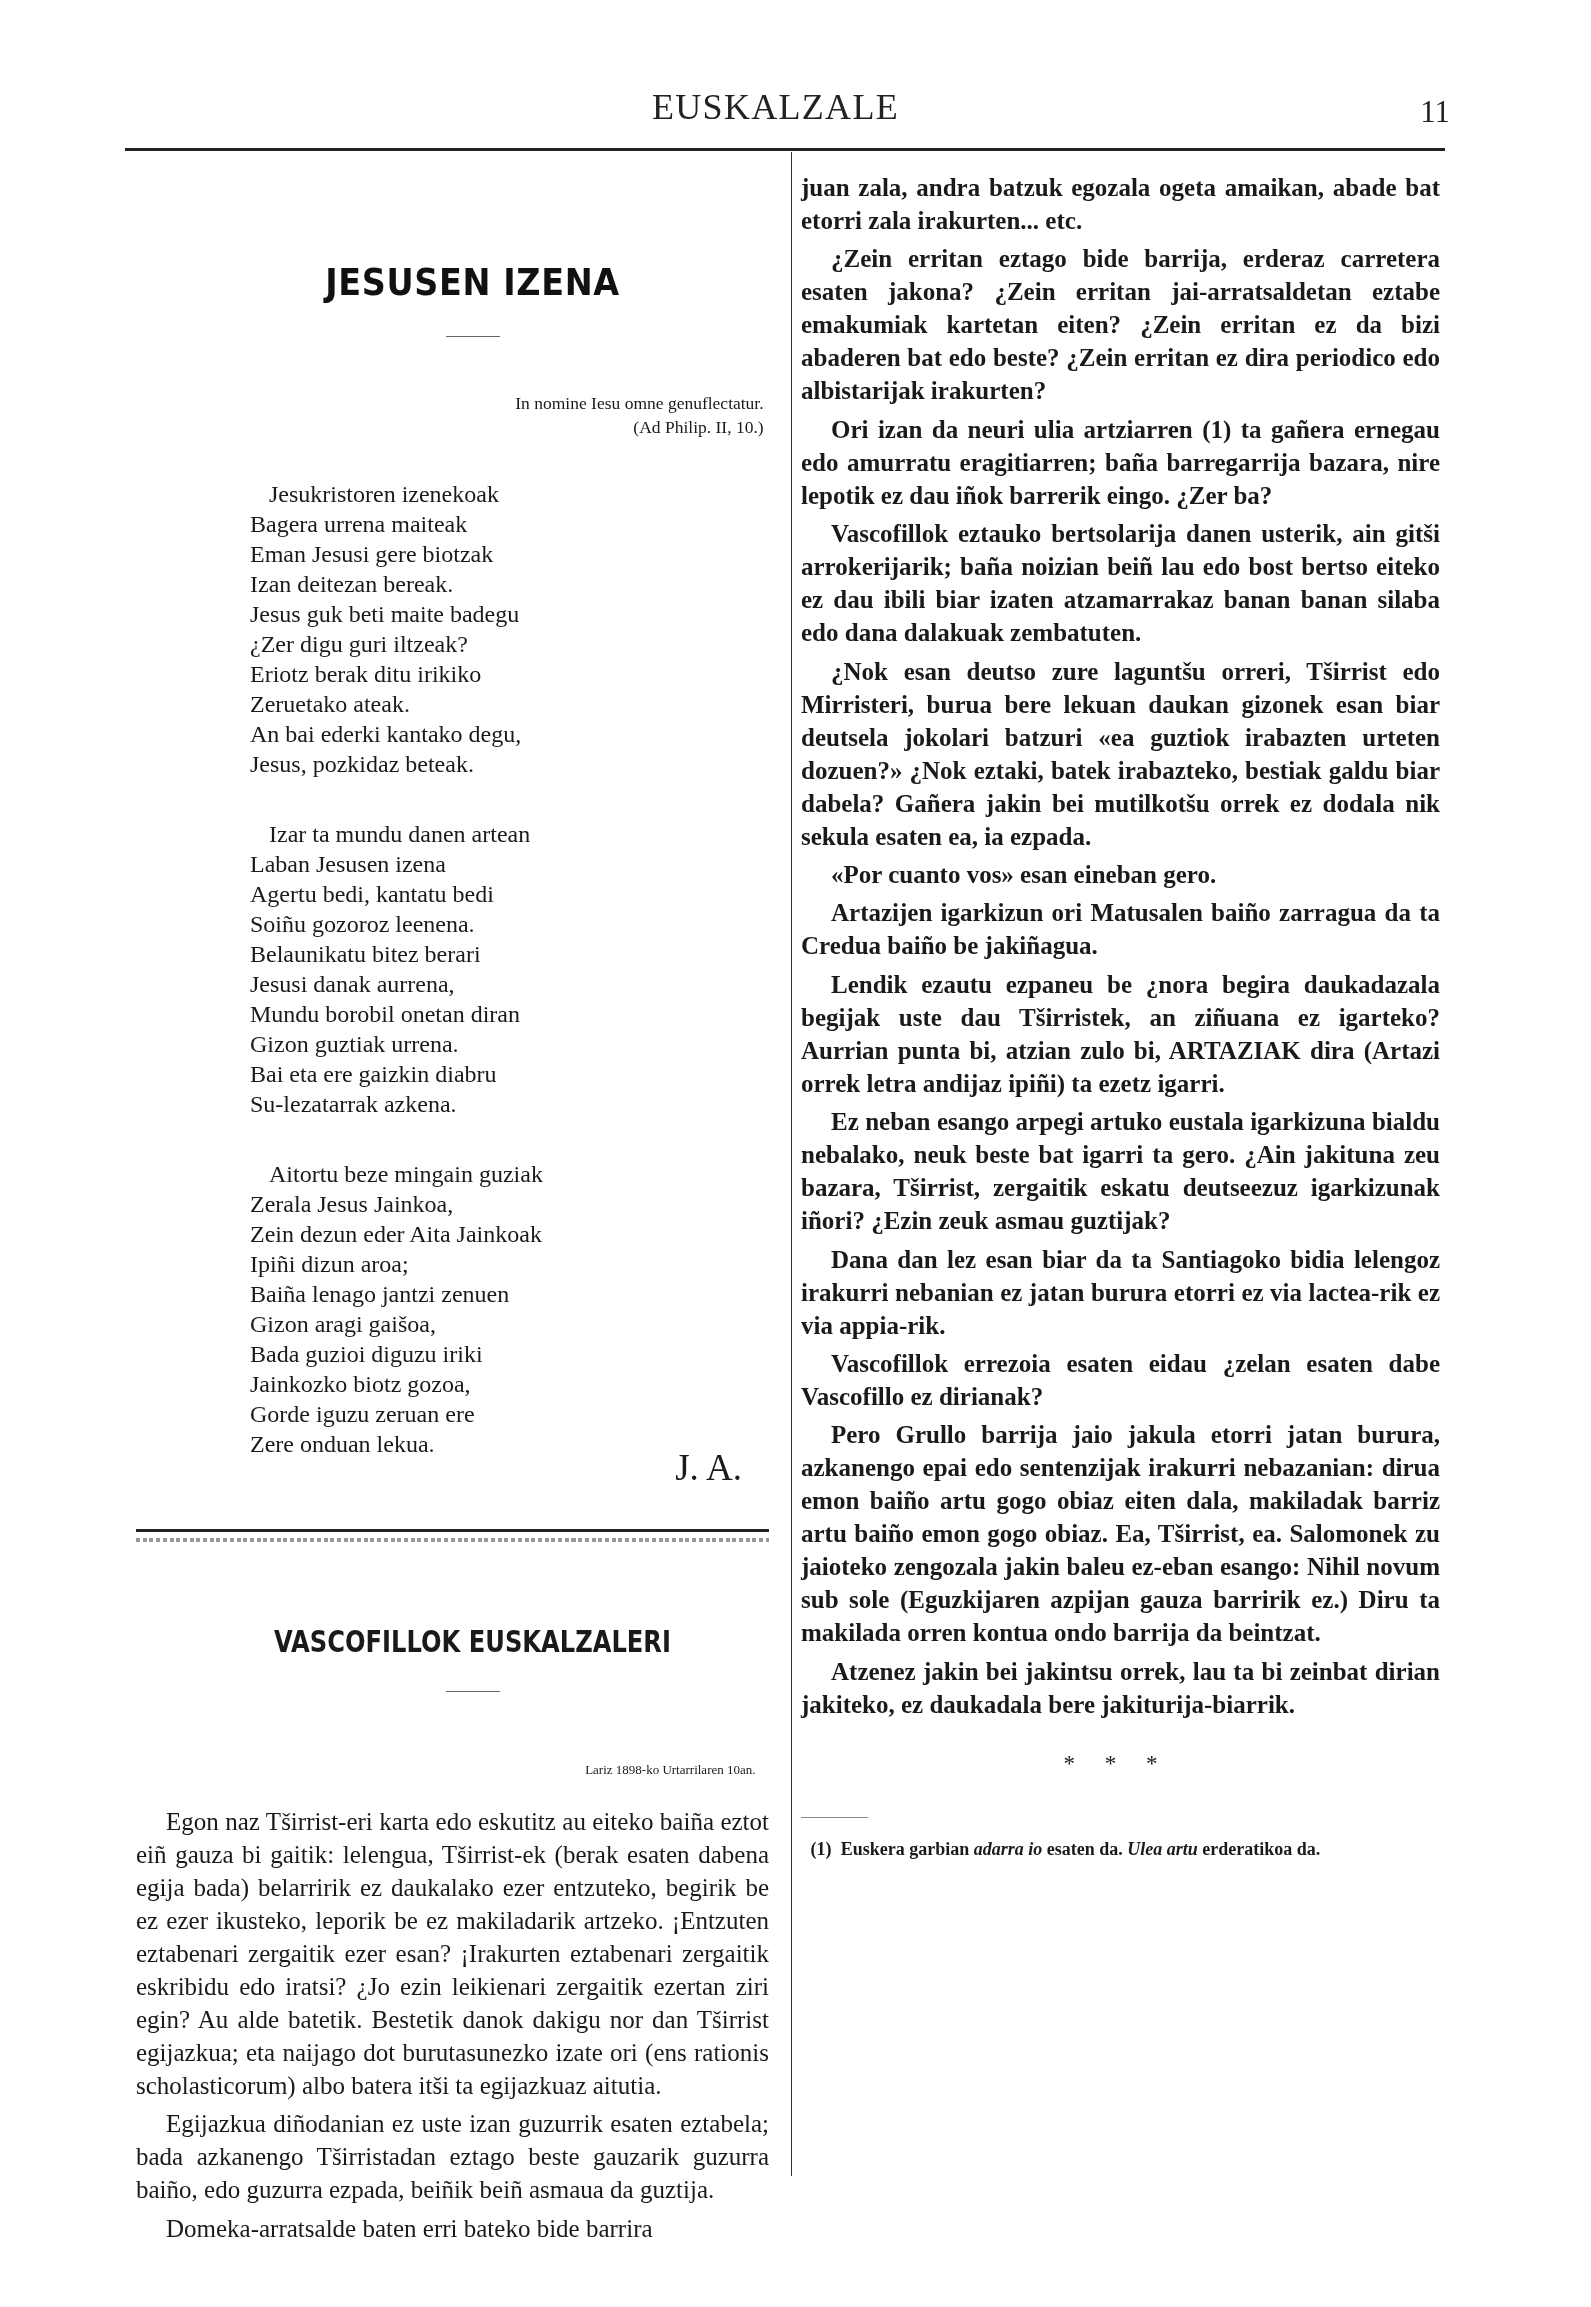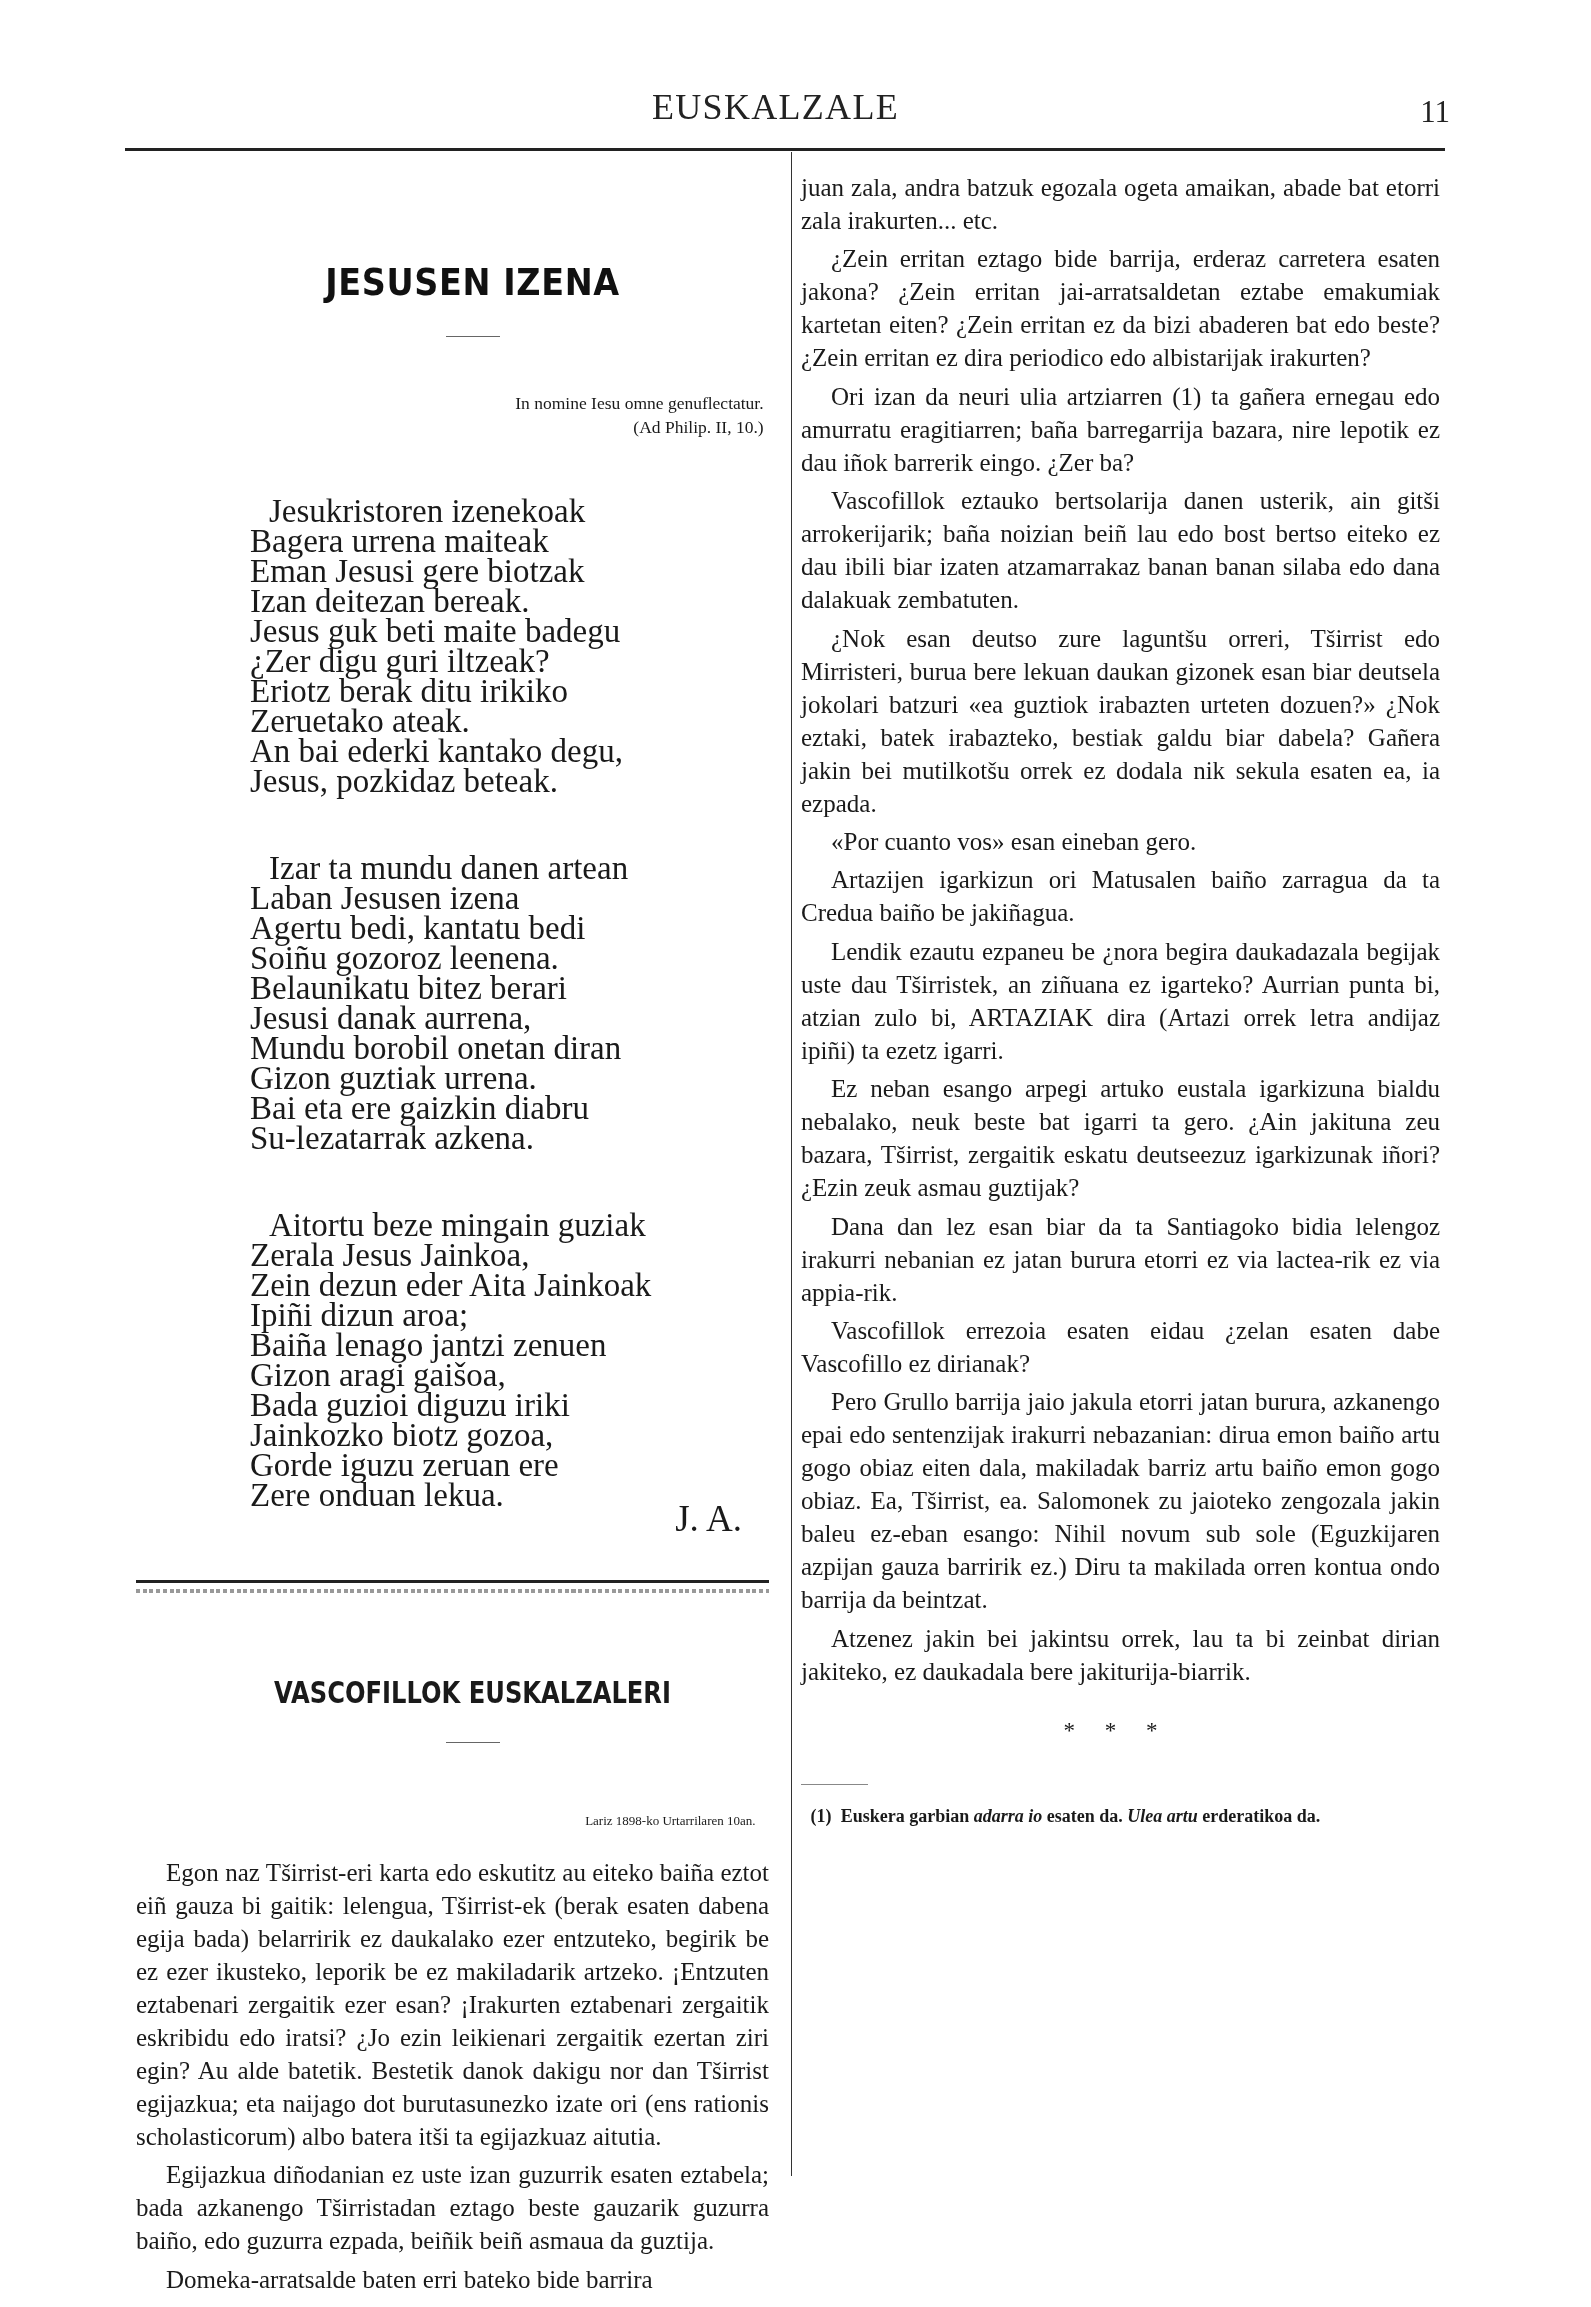"juan zala, andra batzuk egozala" .col-right .prose { font-weight: none -> bold }
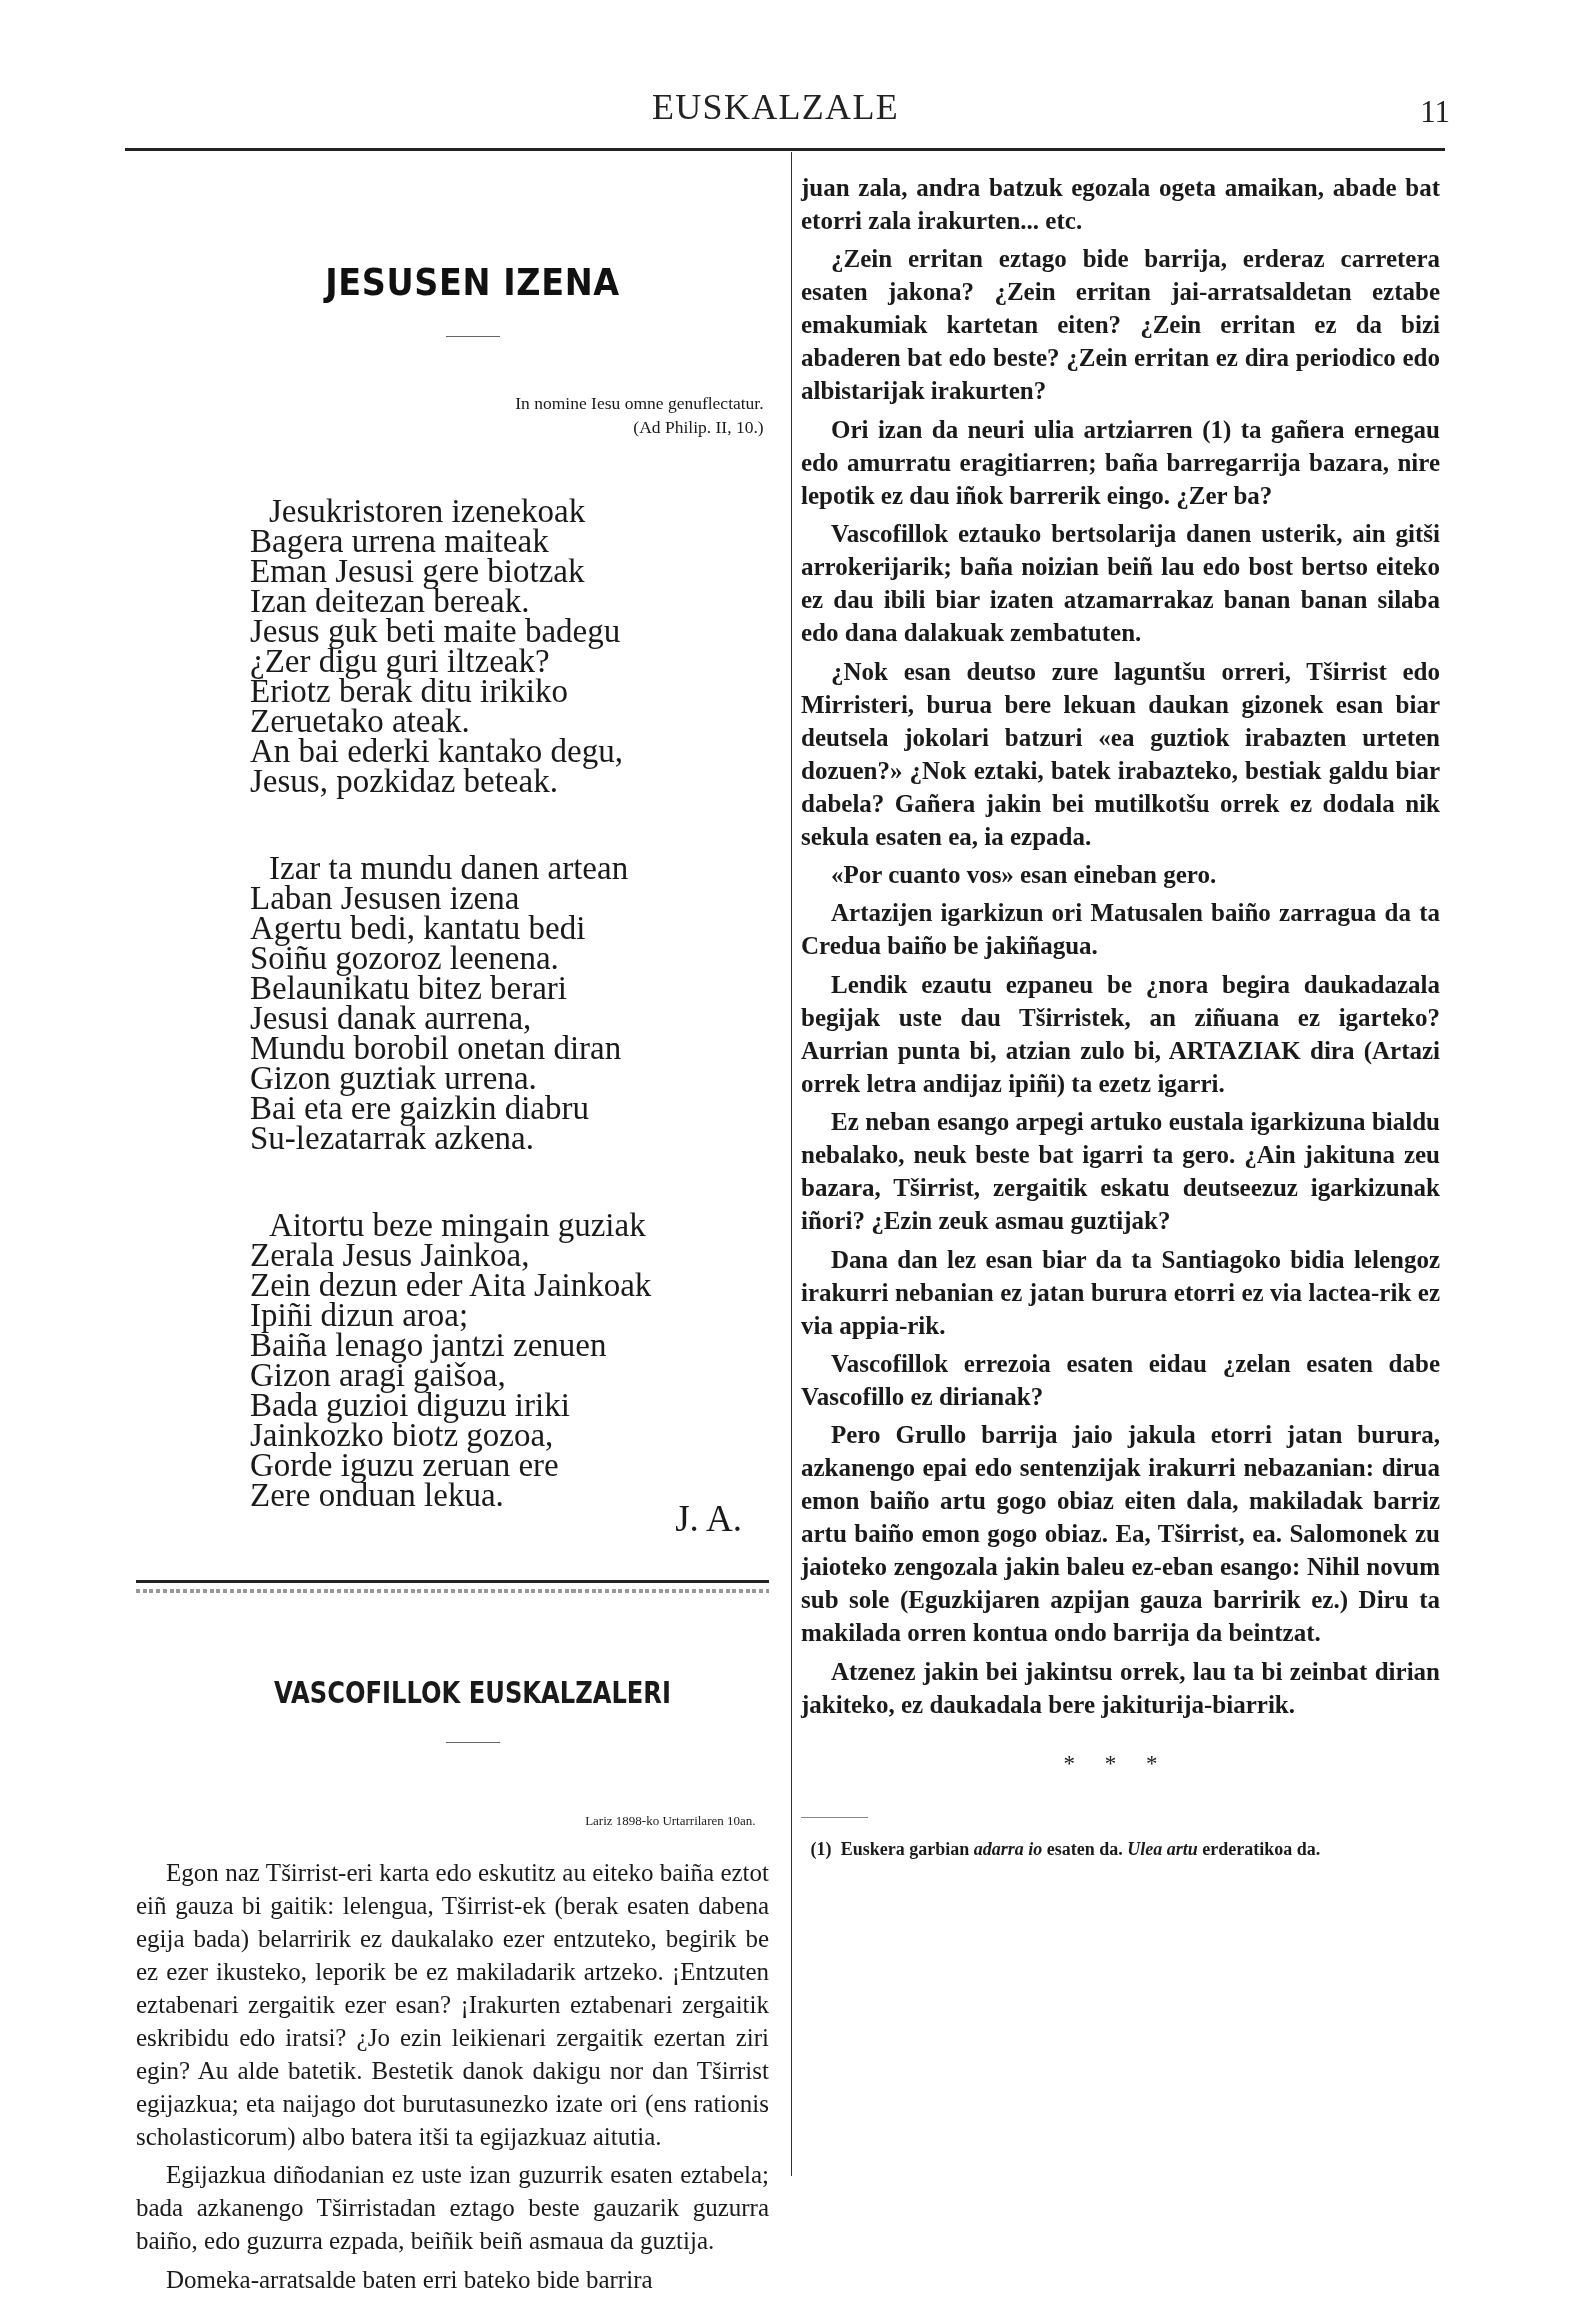"Jesukristoren izenekoak" .stanza { font-size: 33px -> 24px; margin-top: 57px -> 40px }
